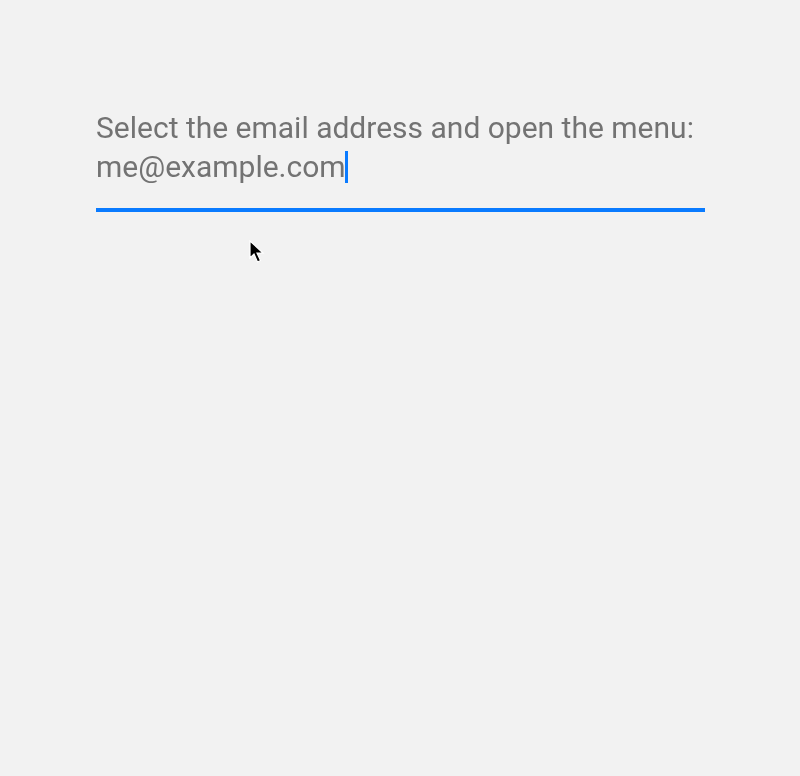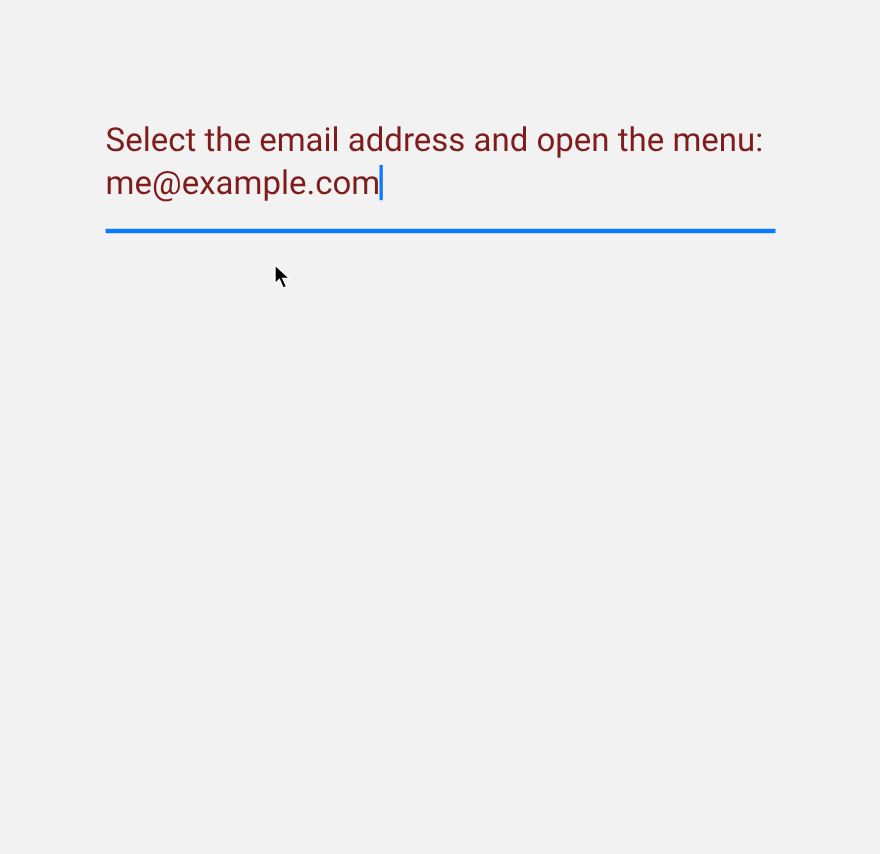"Select the email address and" .text-input { color: #7f1d1d -> #737373 }
